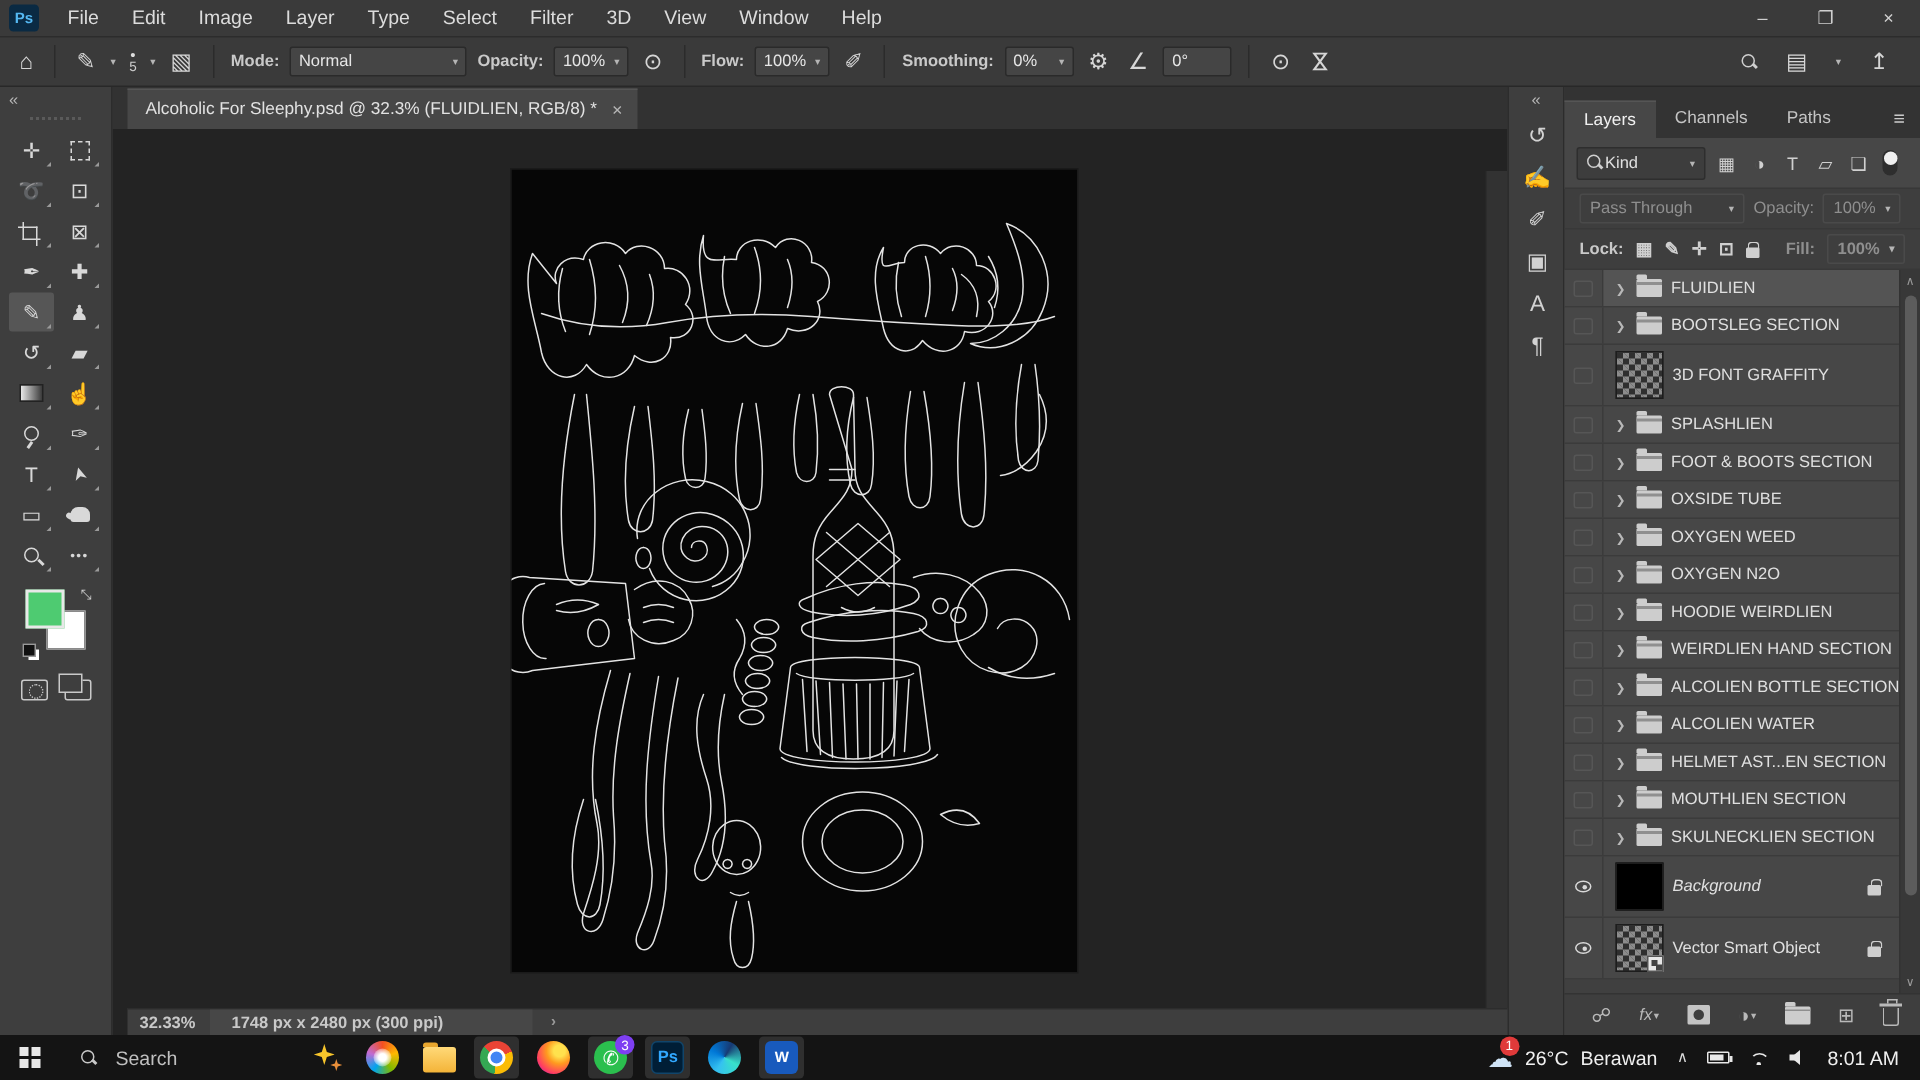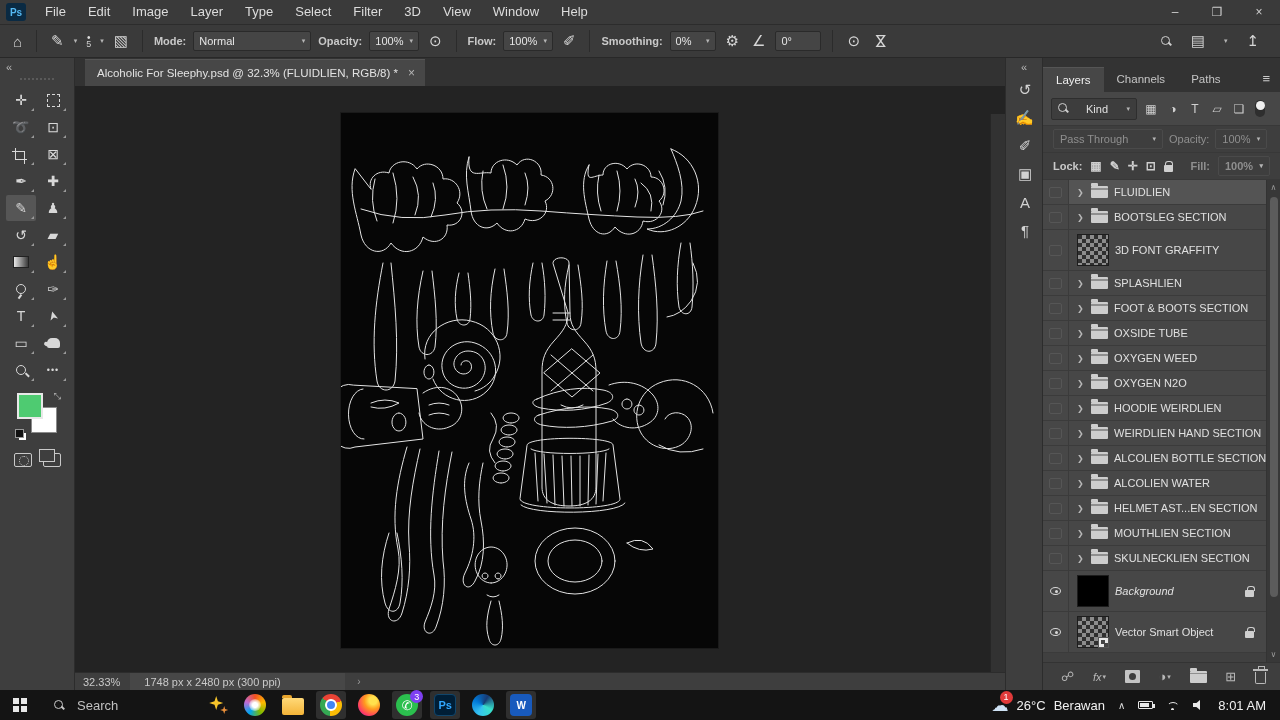"Kind" .kind-left { gap: 17px -> 1px }
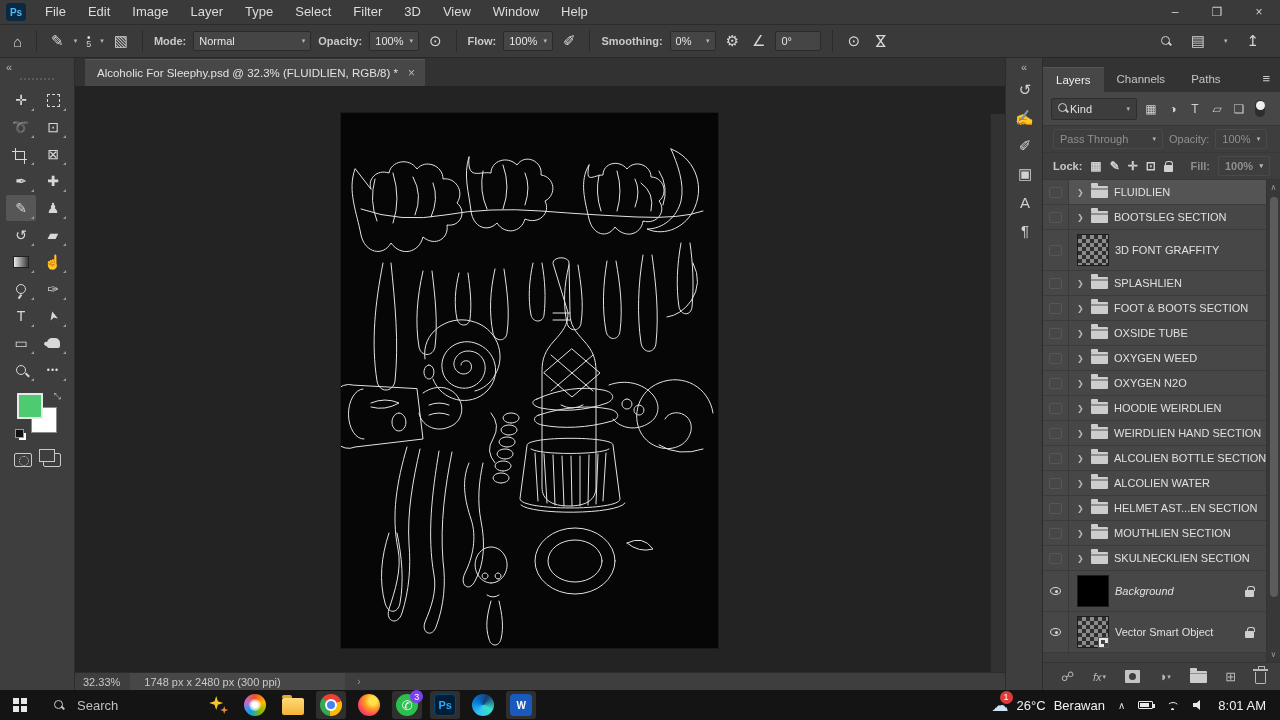"32.33%" #statusbar { font-weight: none -> bold; left: 0 -> 10px }
